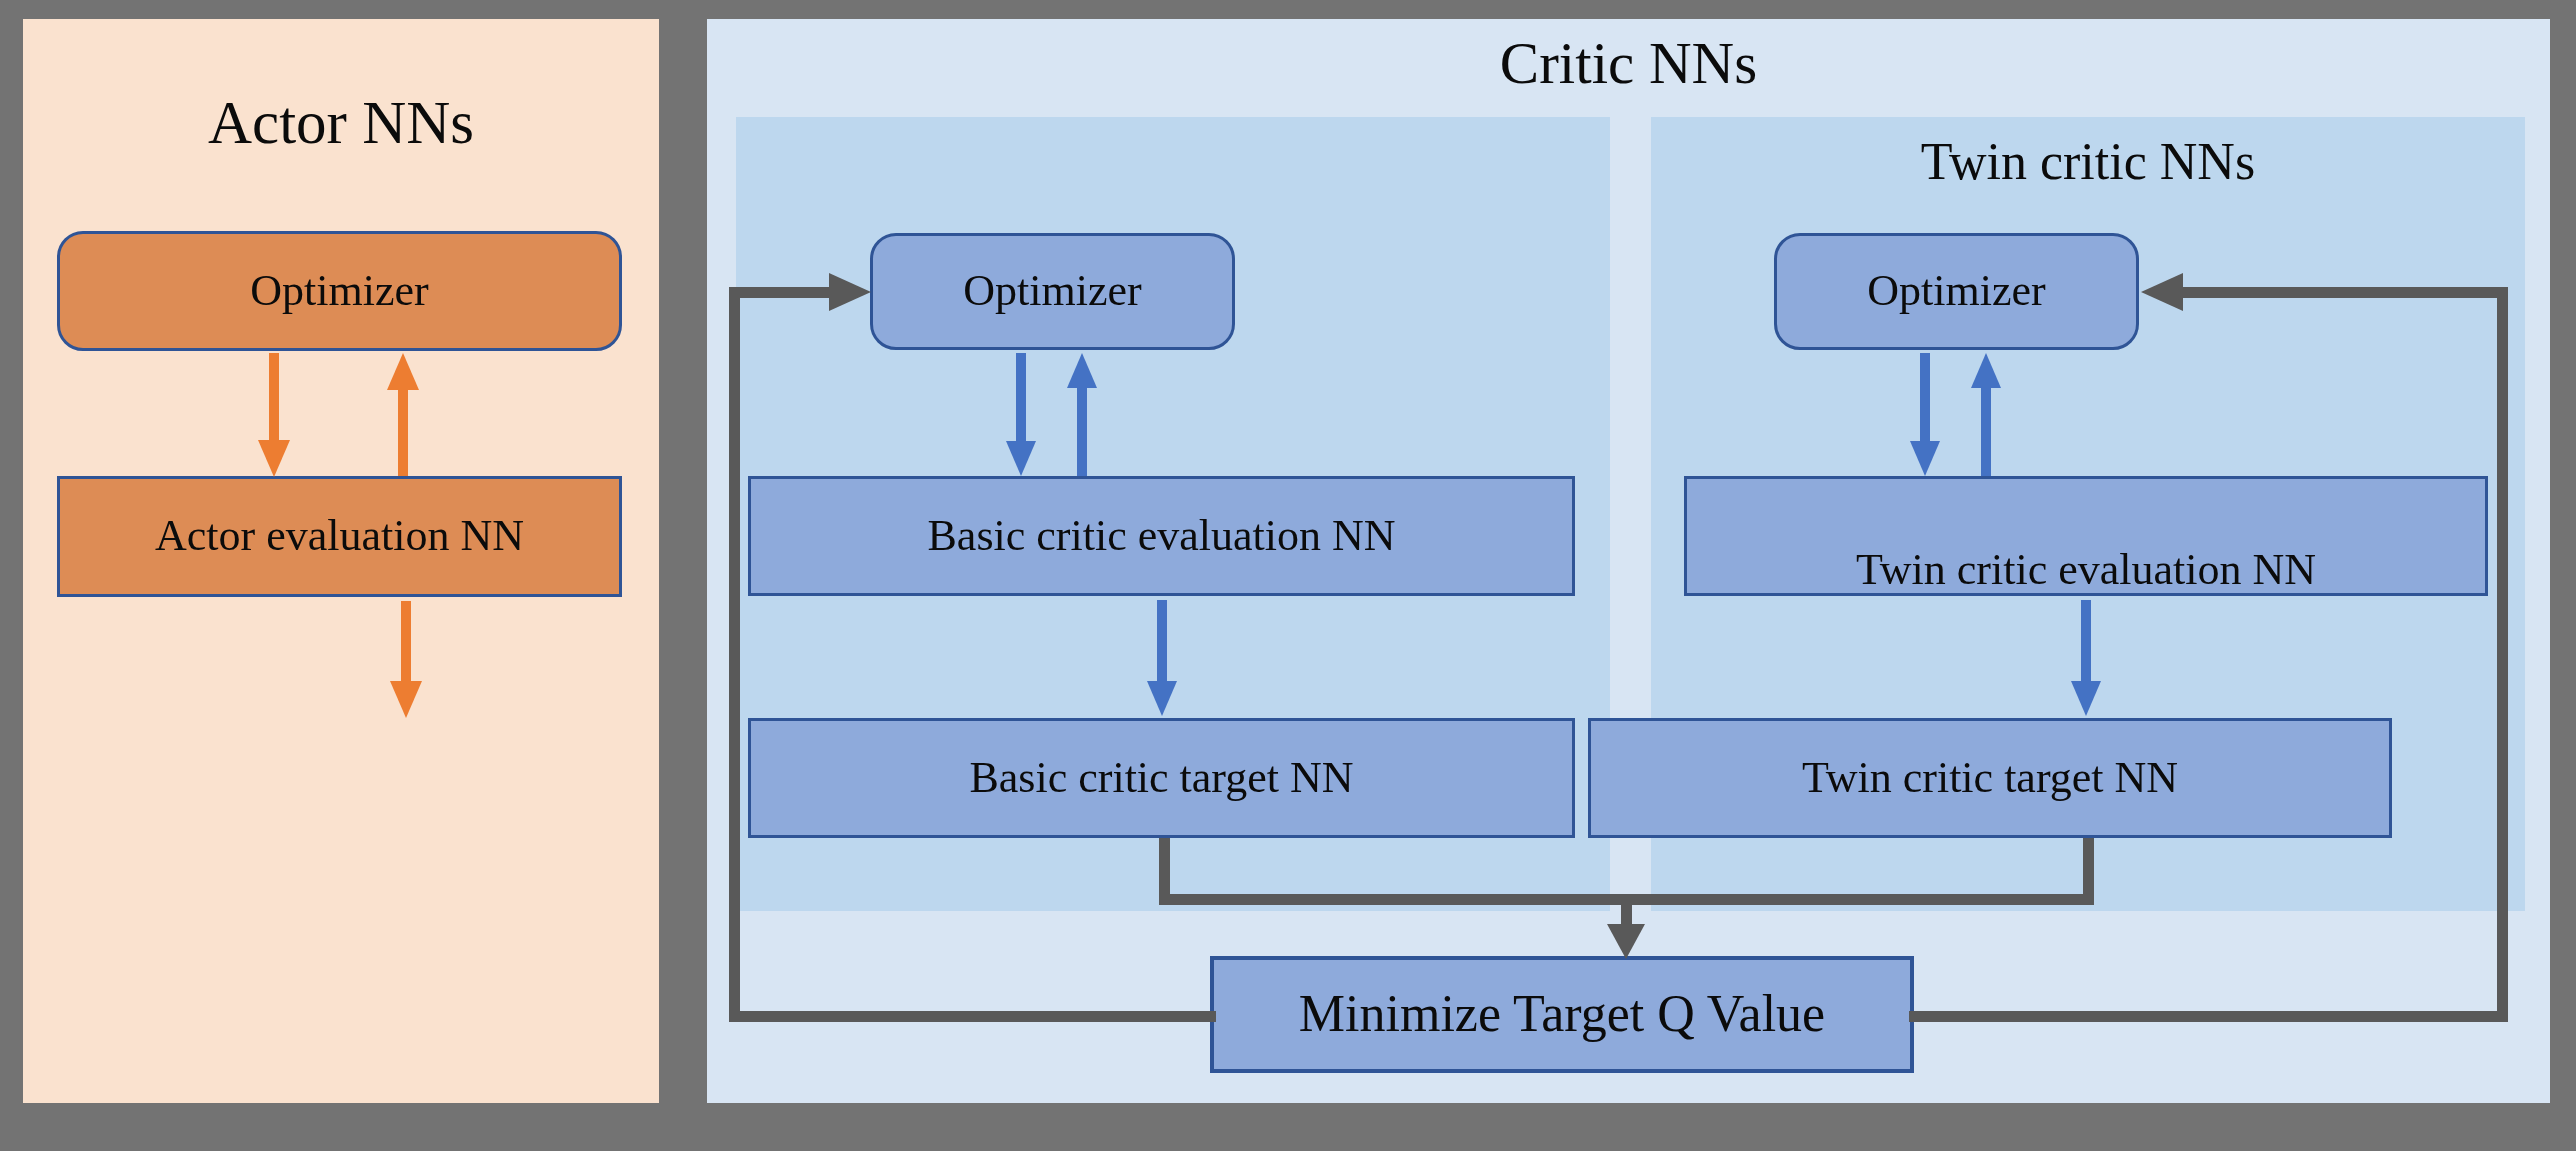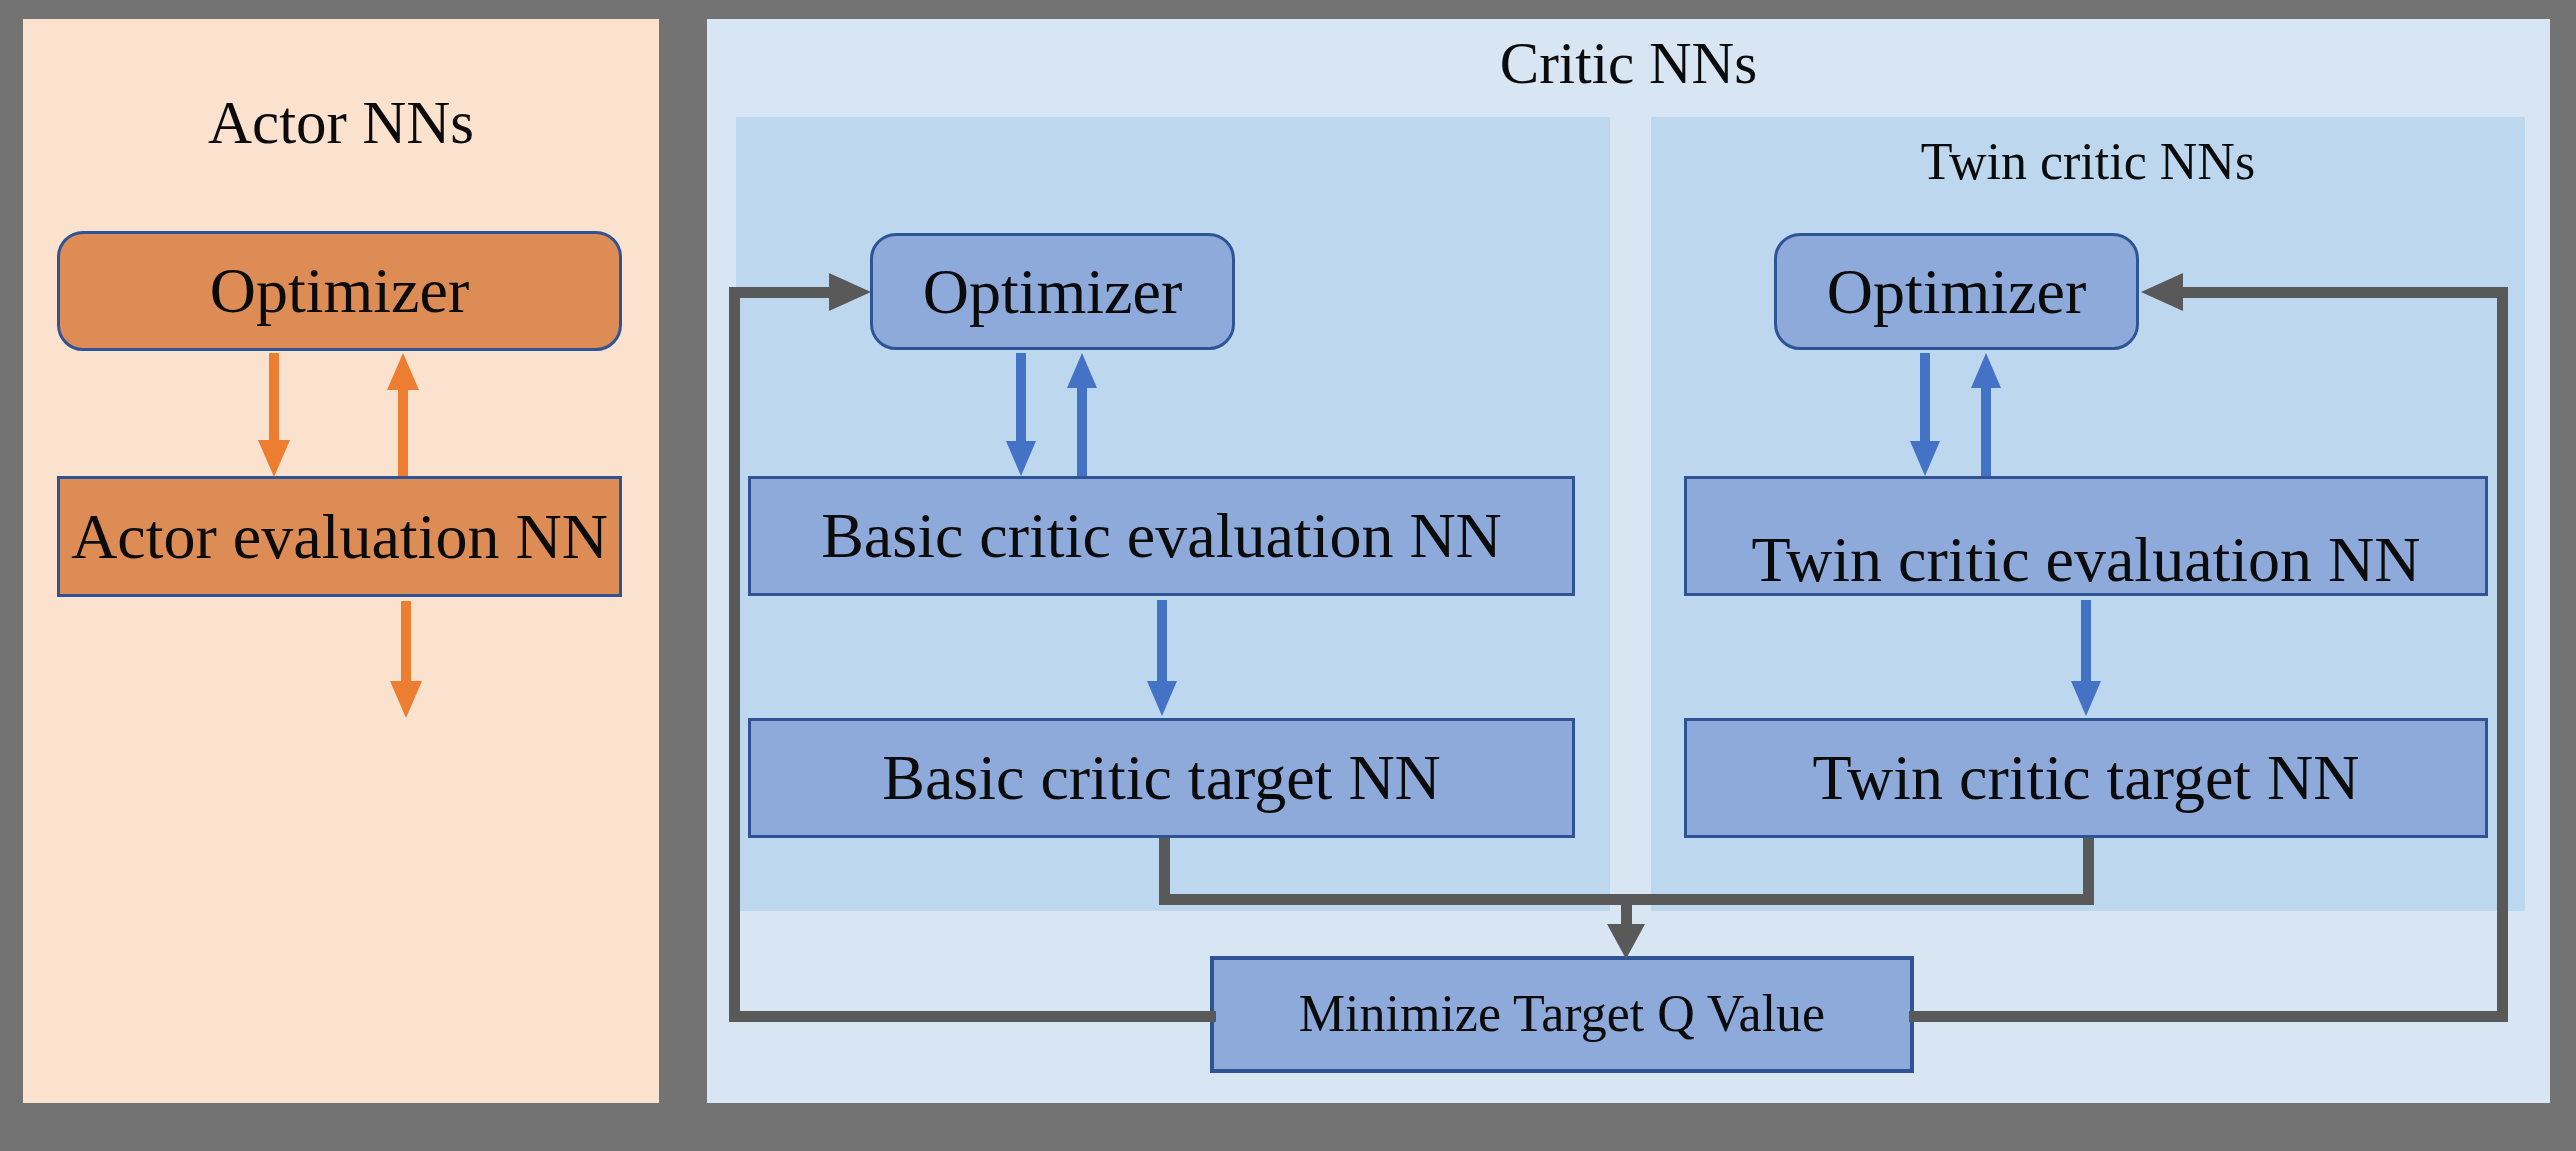"Optimizer" .nnbox { font-size: 64px -> 44px }
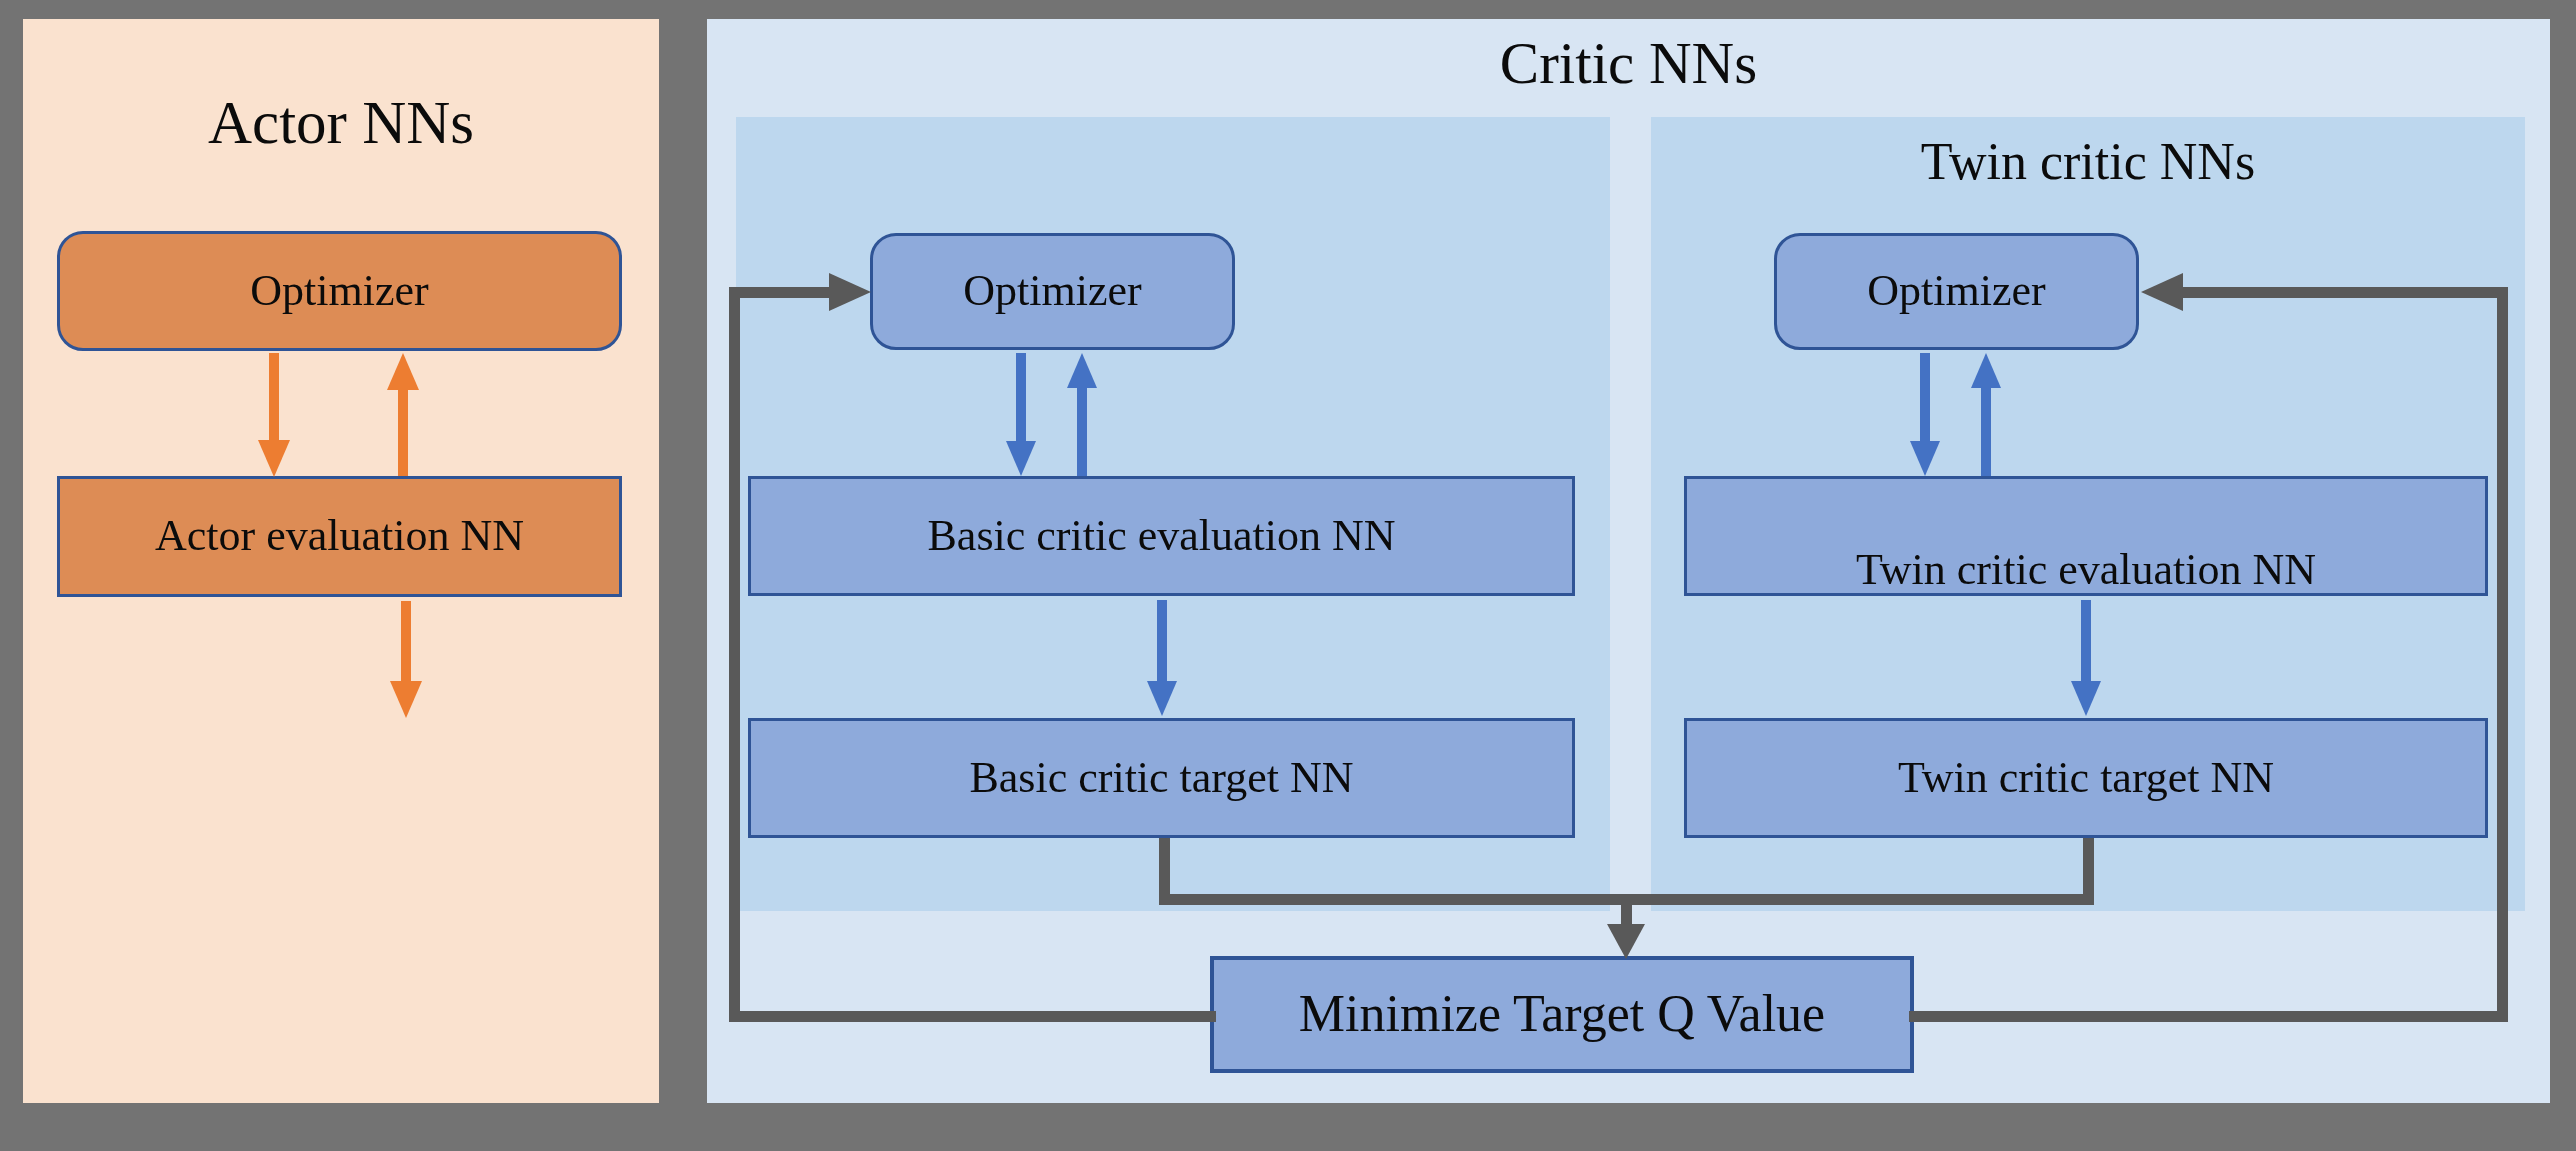"Twin critic target NN" .twin-target { left: 1684px -> 1588px }
